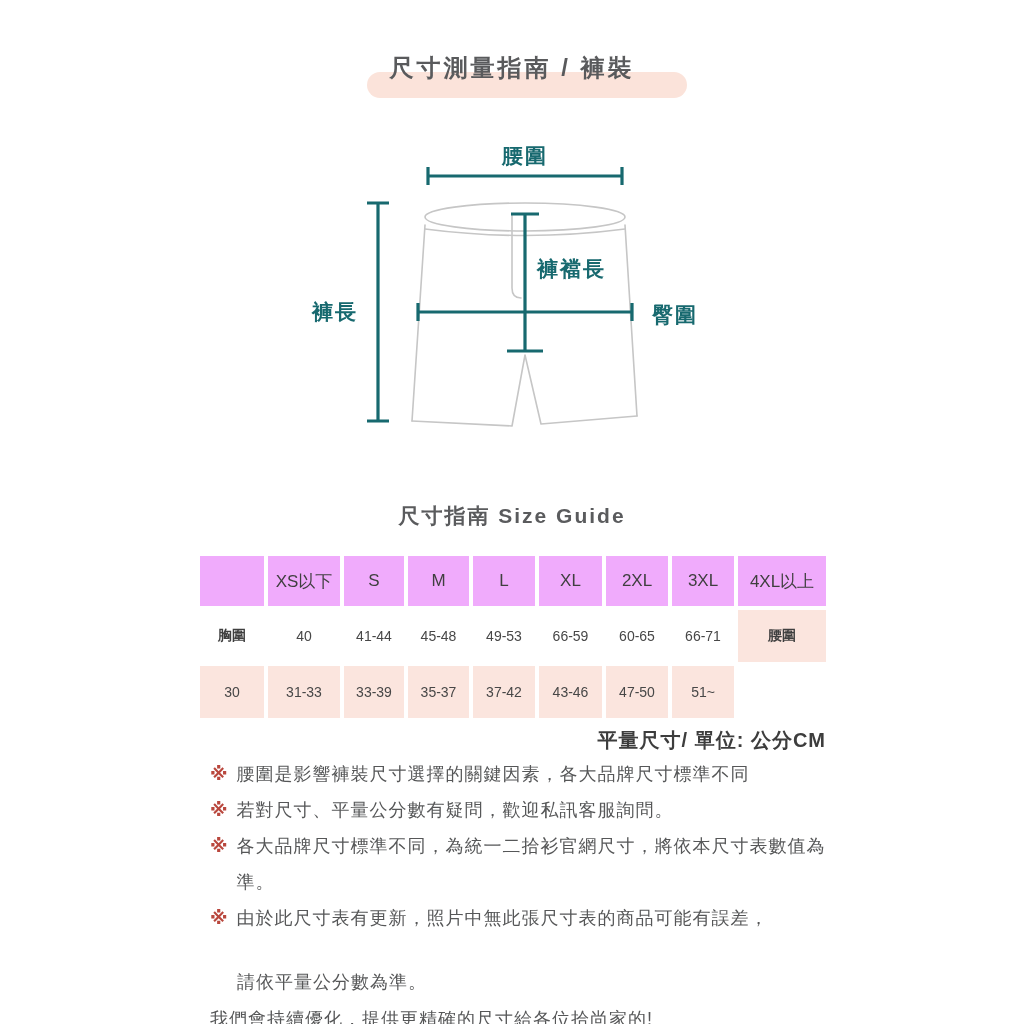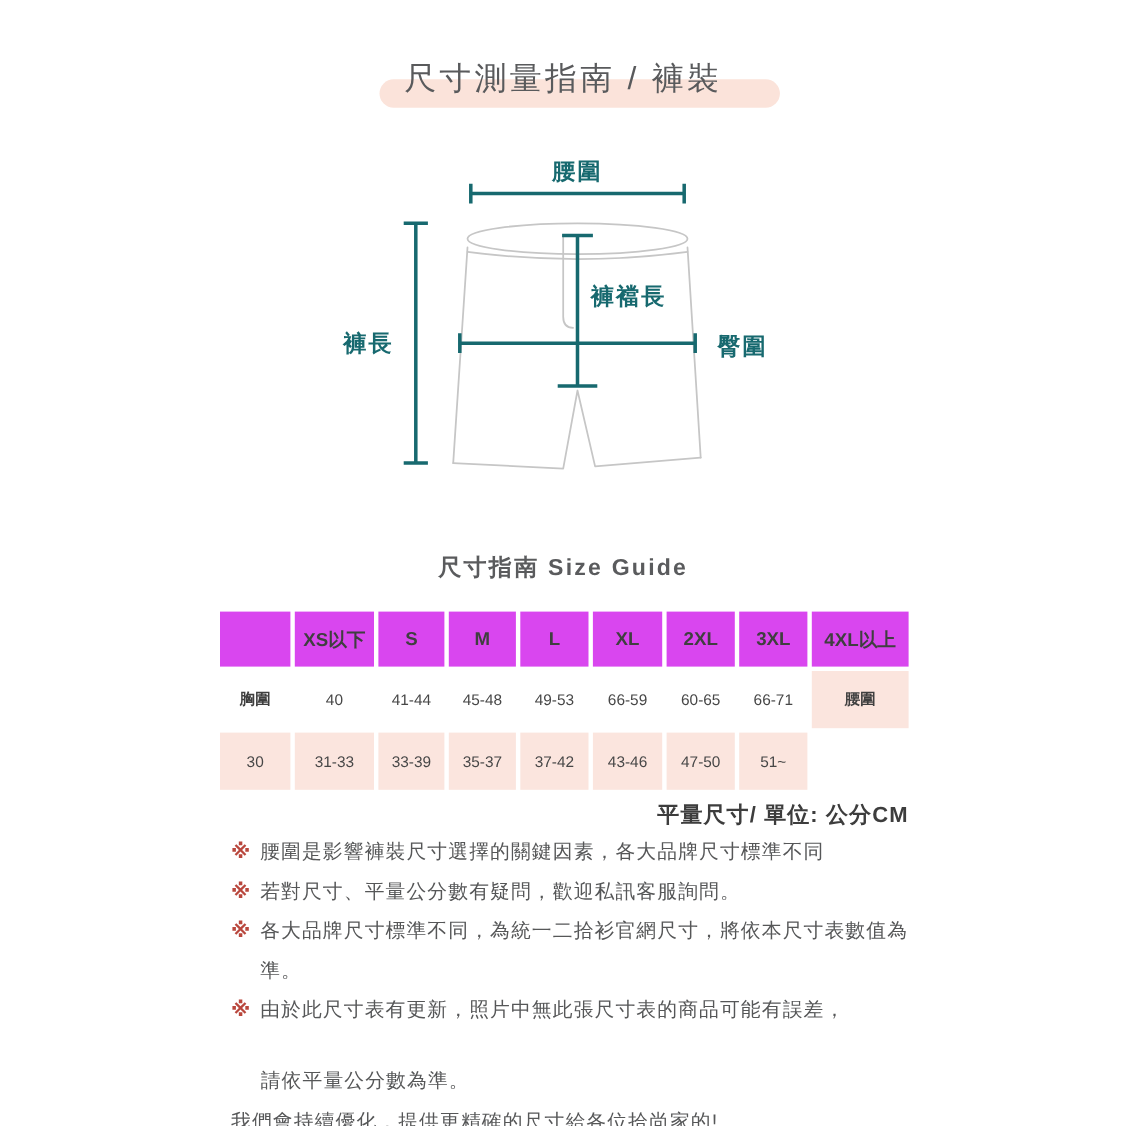"尺寸測量指南 / 褲裝" .title-text { font-size: 29px -> 24px; font-weight: 400 -> 700 }
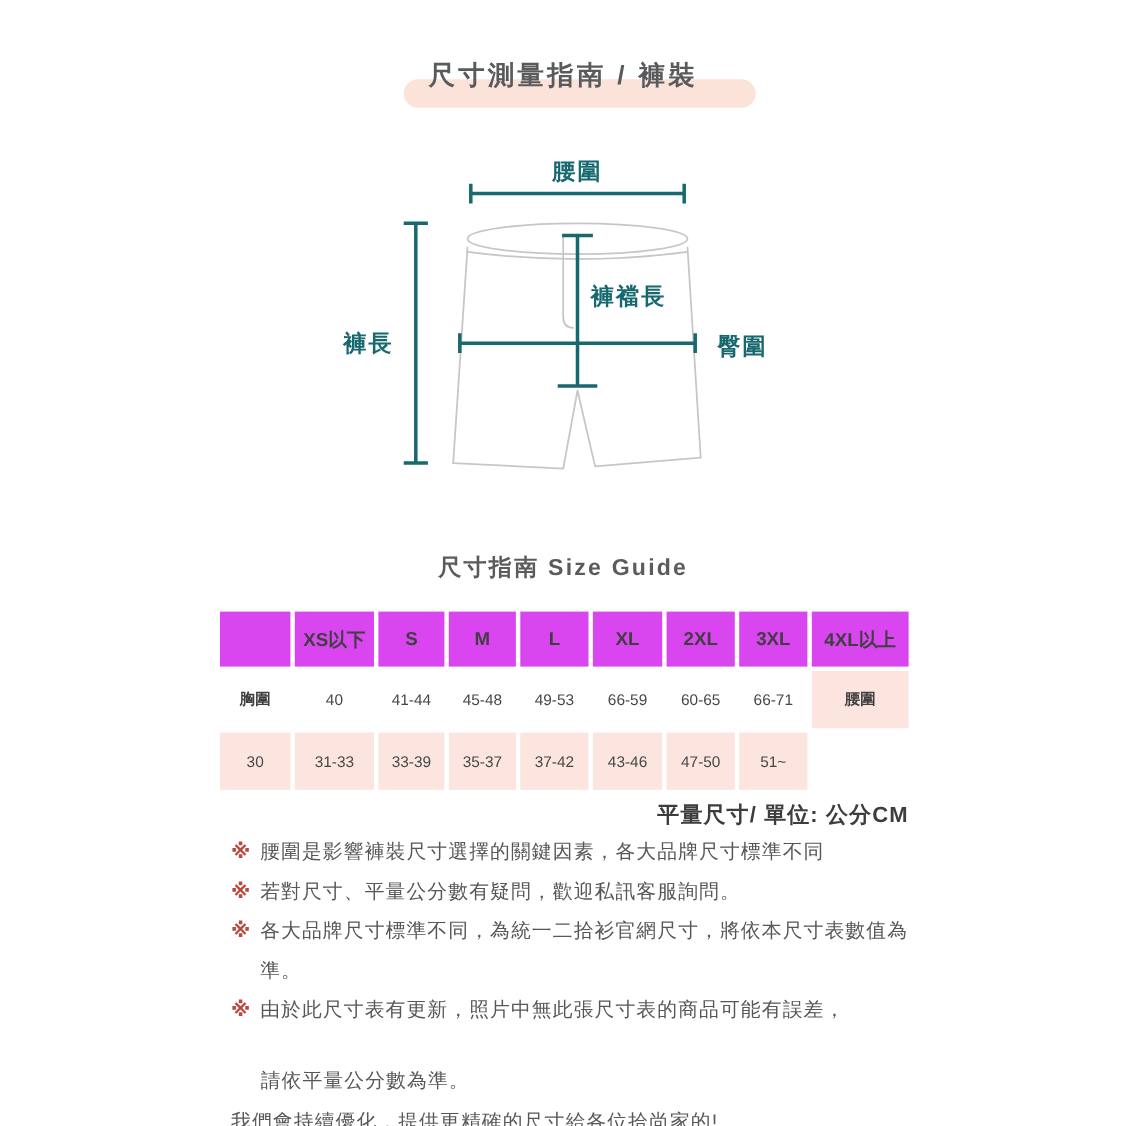"XS以下" .cell.hdr { background: #d946ef -> #f0abfc; font-weight: 700 -> 400 }
